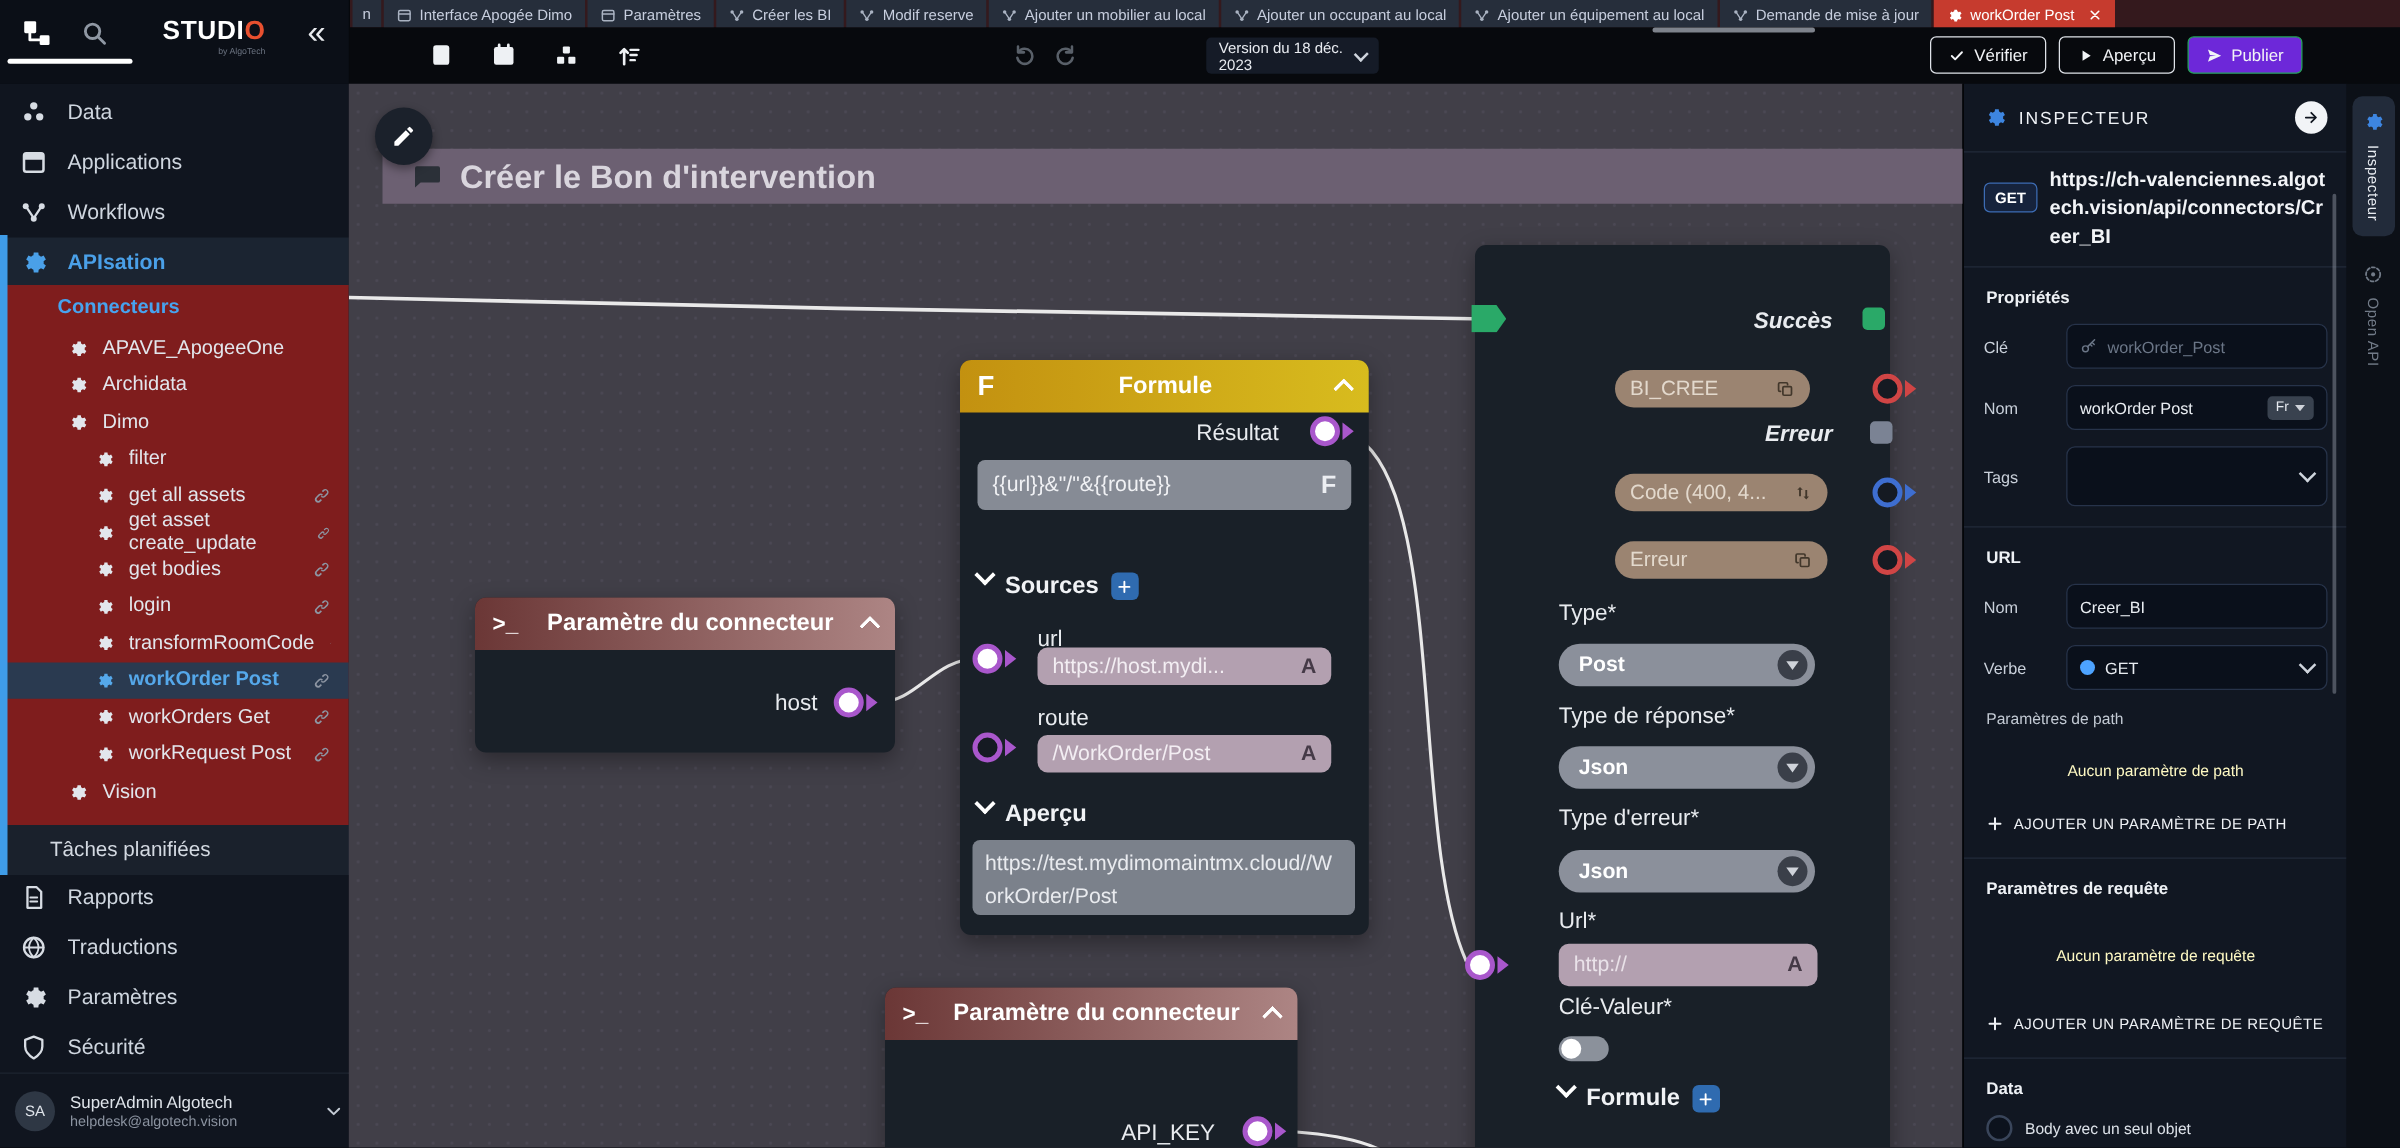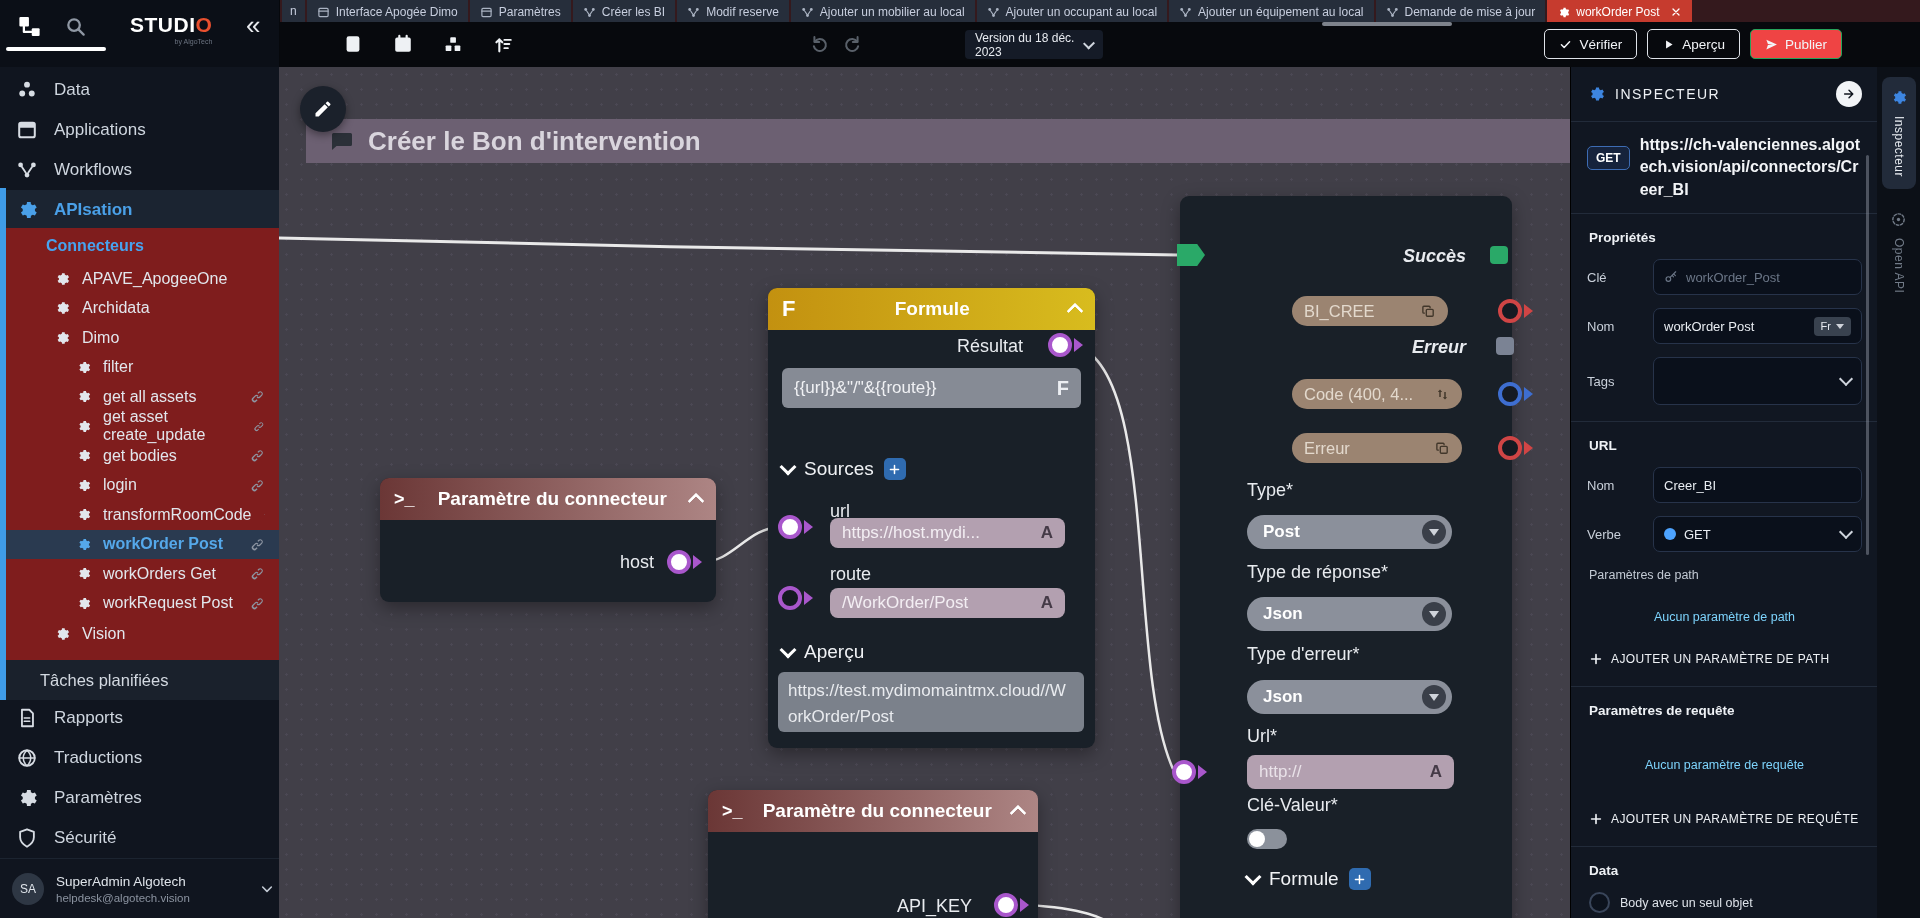"Publier" .tbtn.primary { background: #ef4444 -> #6d28d9 }
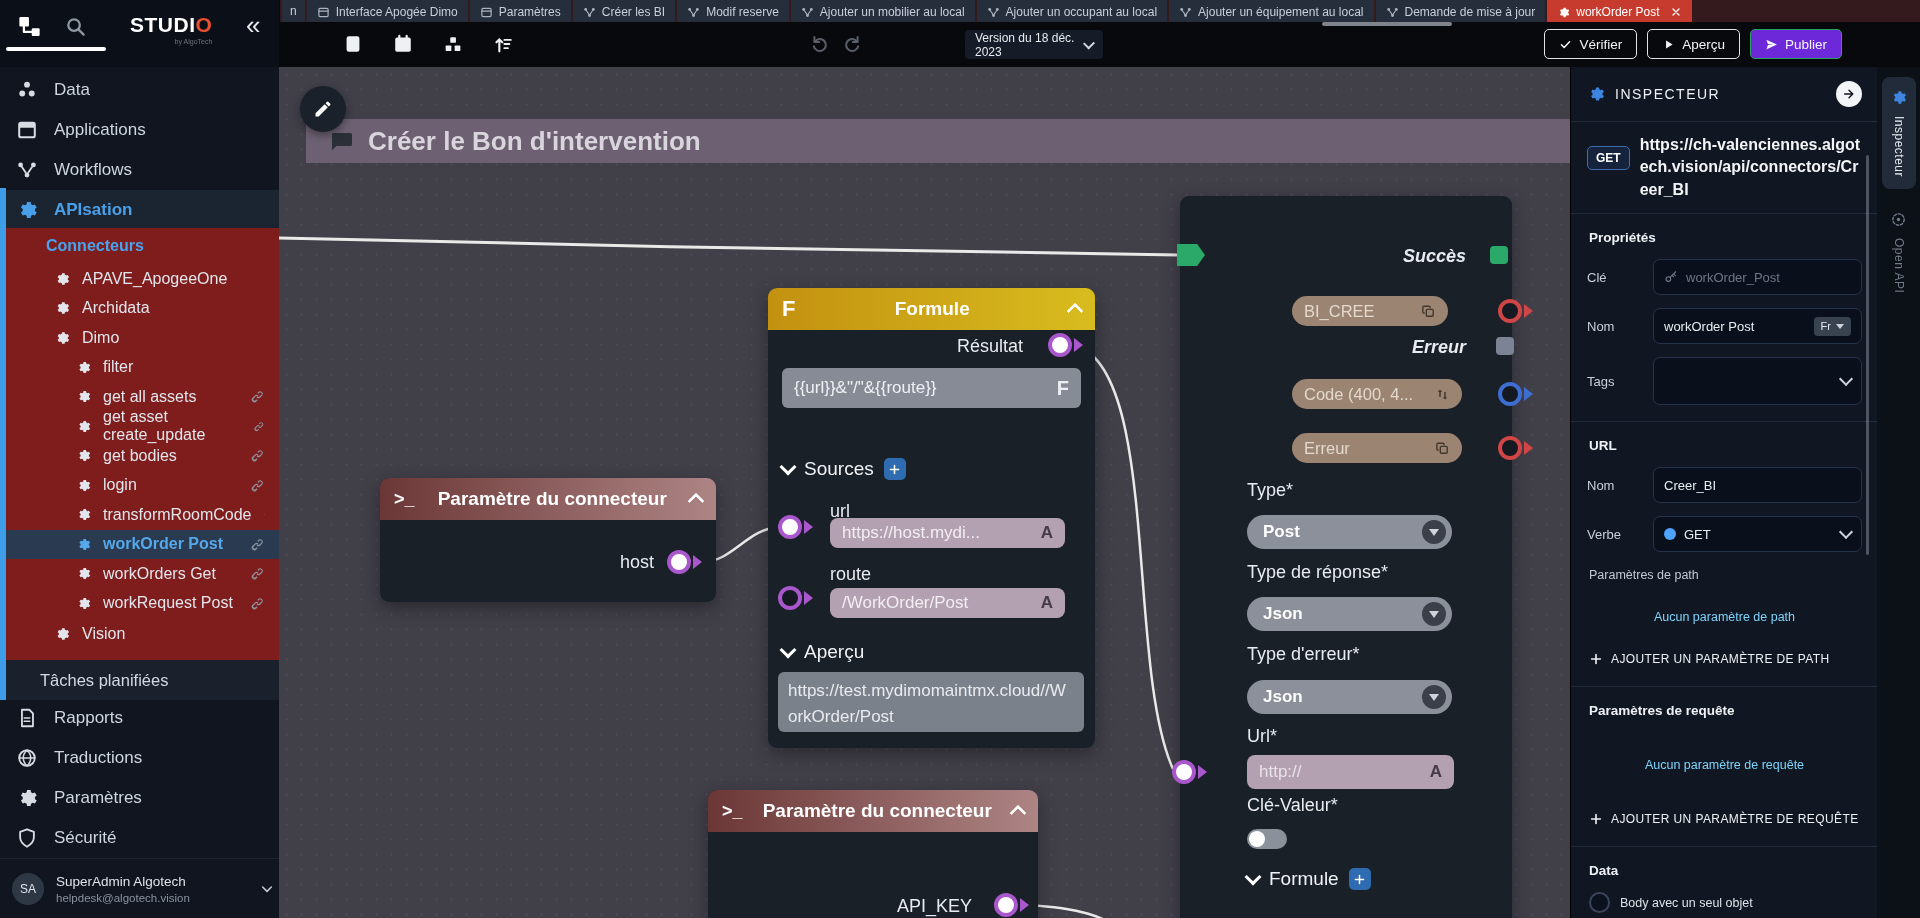"Sources" .sect { align-items: center -> none; font-weight: normal -> bold }
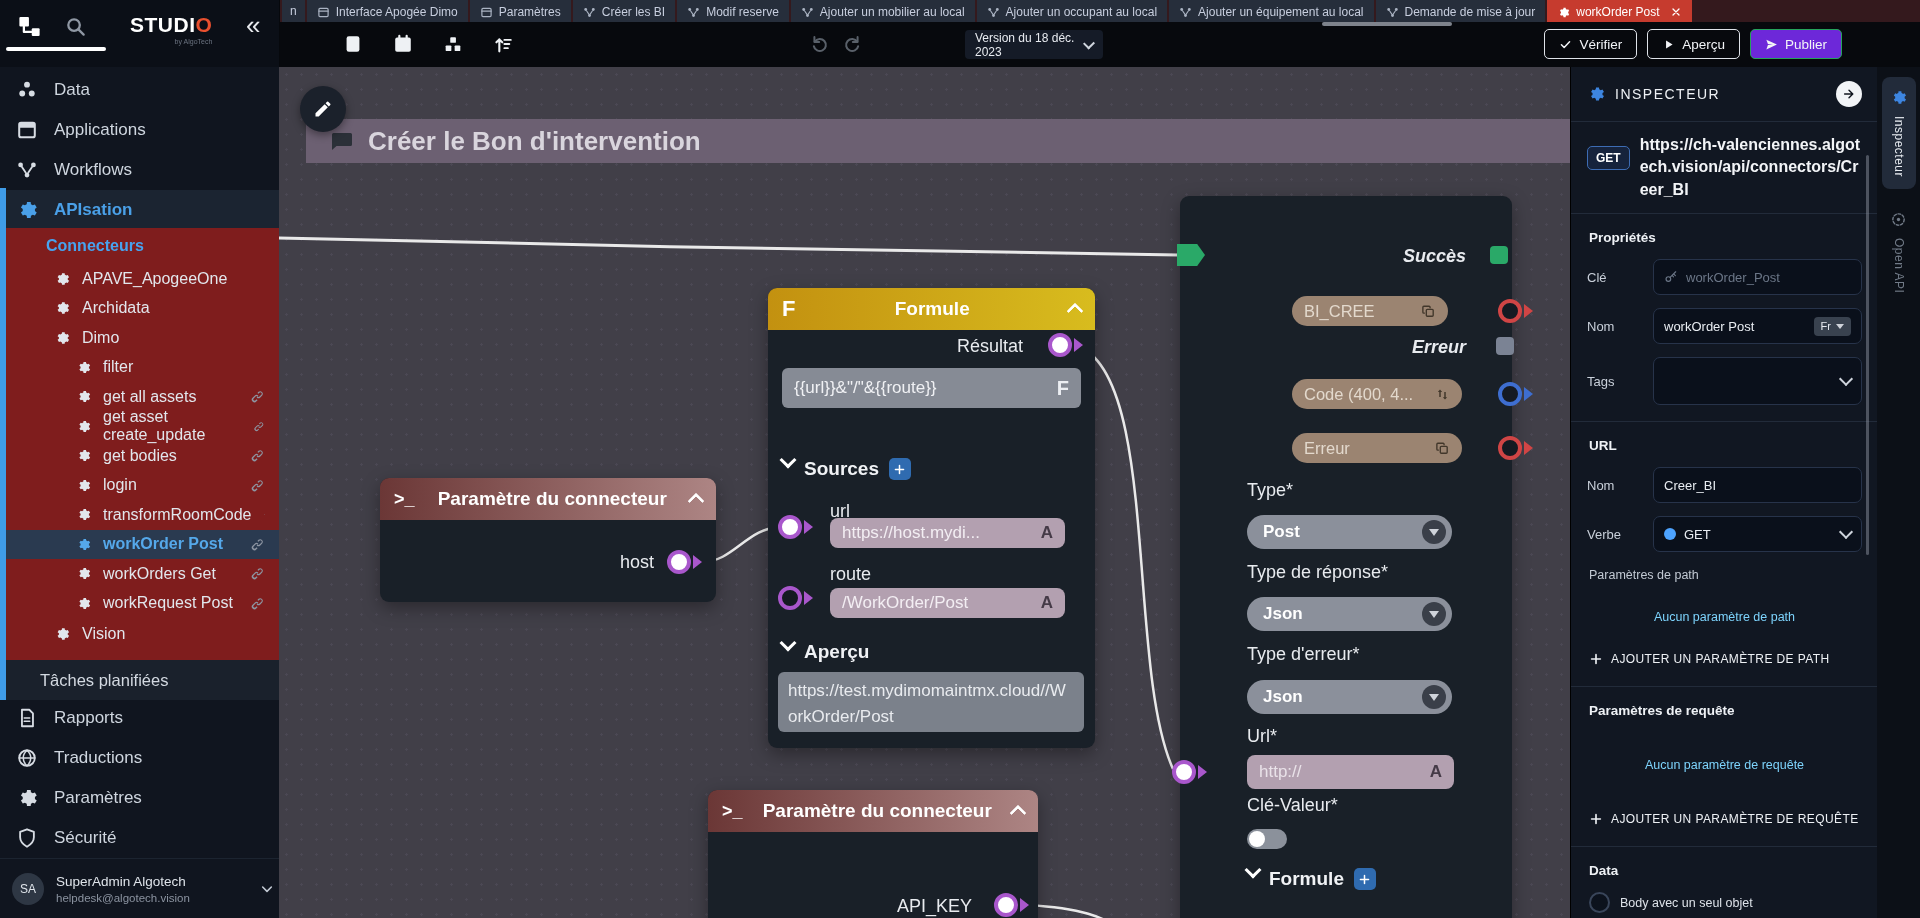"Aucun paramètre de path" .pempty { color: #7dd3fc -> #fef9c3 }
